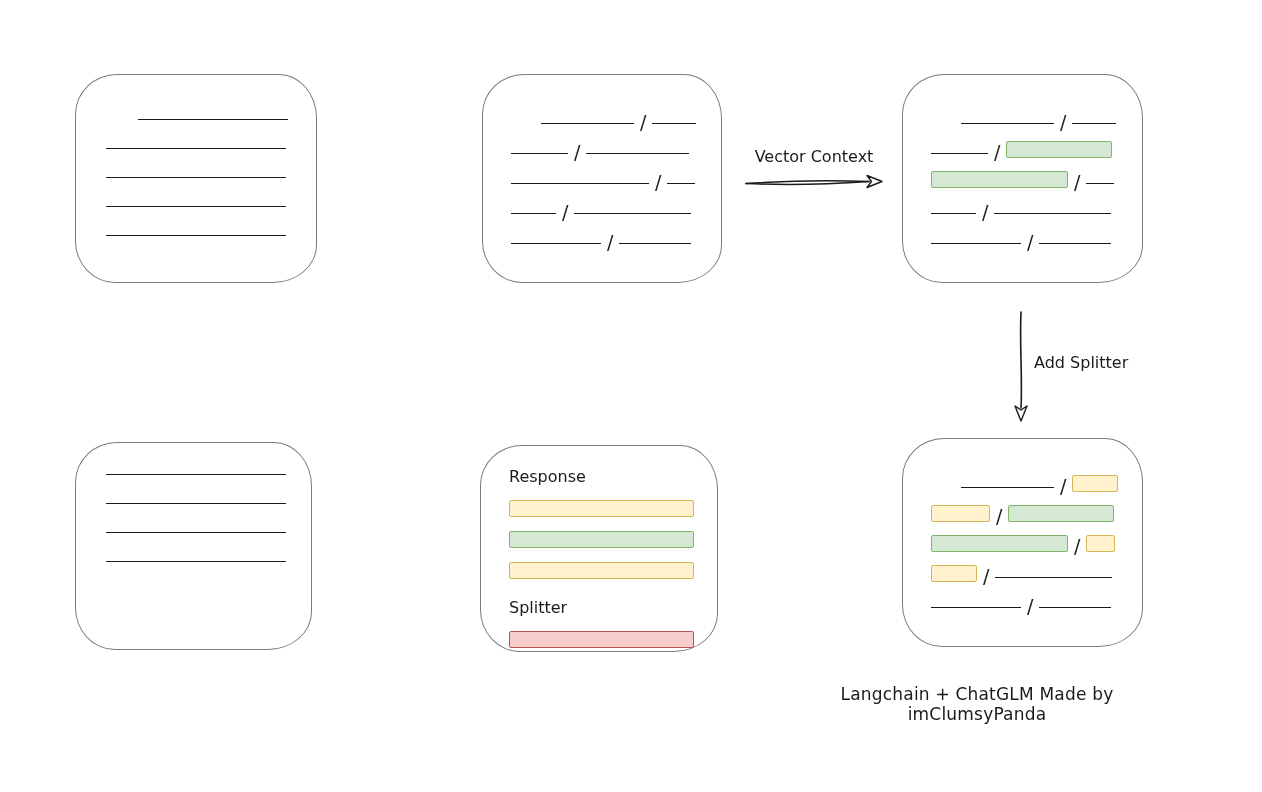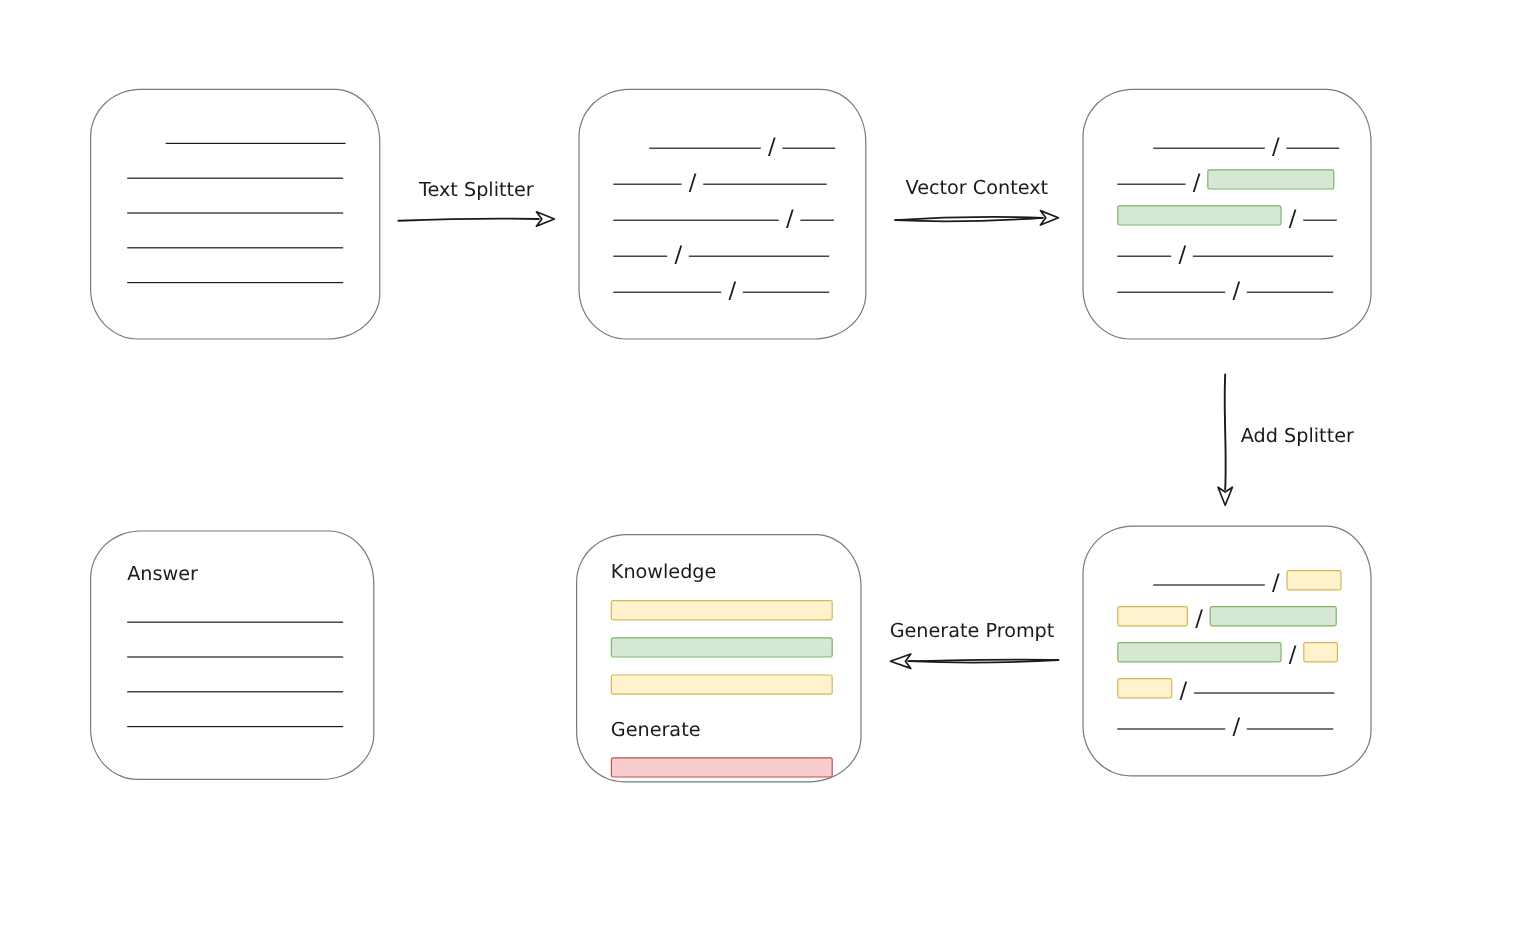"Text Splitter" div.arrow { html: <div> <div>Text Splitter</div> <svg> <path></path> <path></path> </svg> </div> -> none }
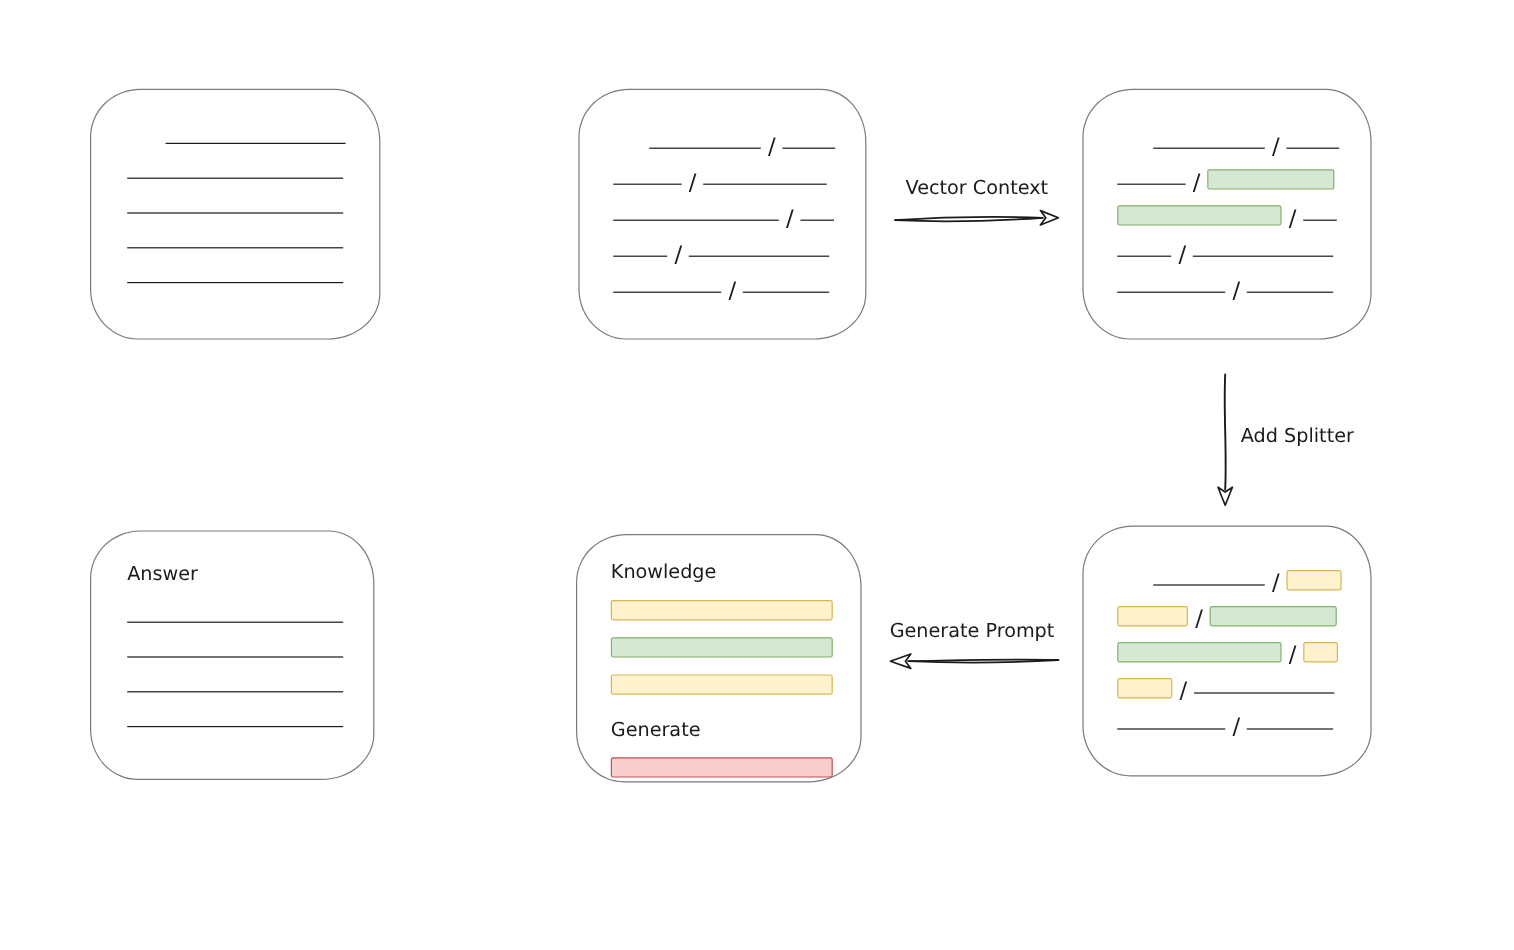"Answer" div.answer-label { html: <div>Answer</div> -> none }
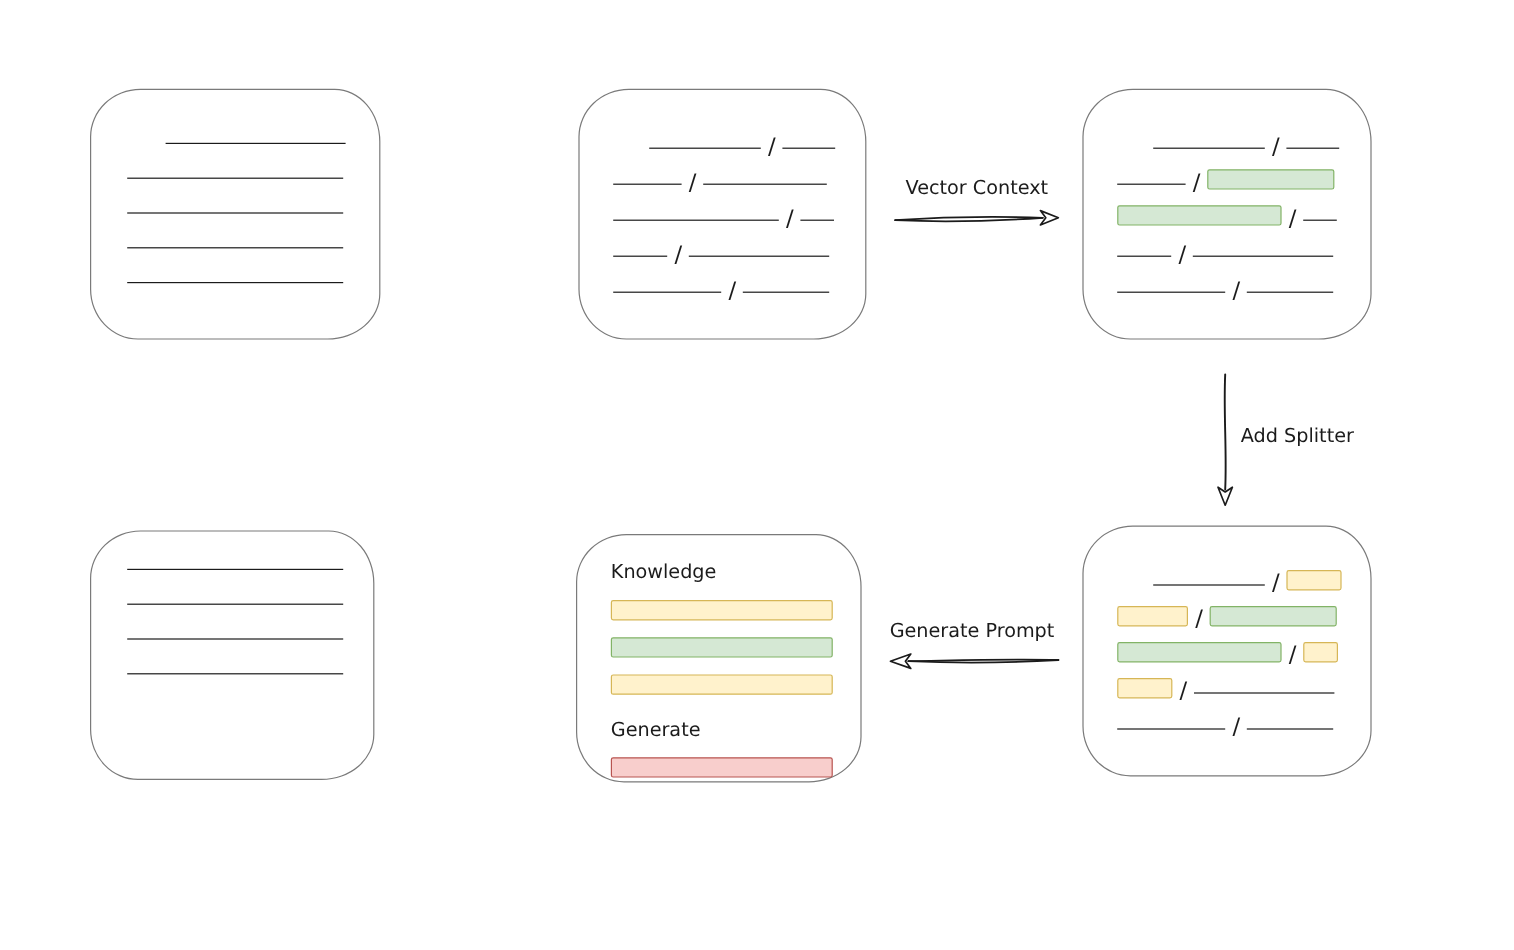"Knowledge" div.inner-label { text: Knowledge -> Response }
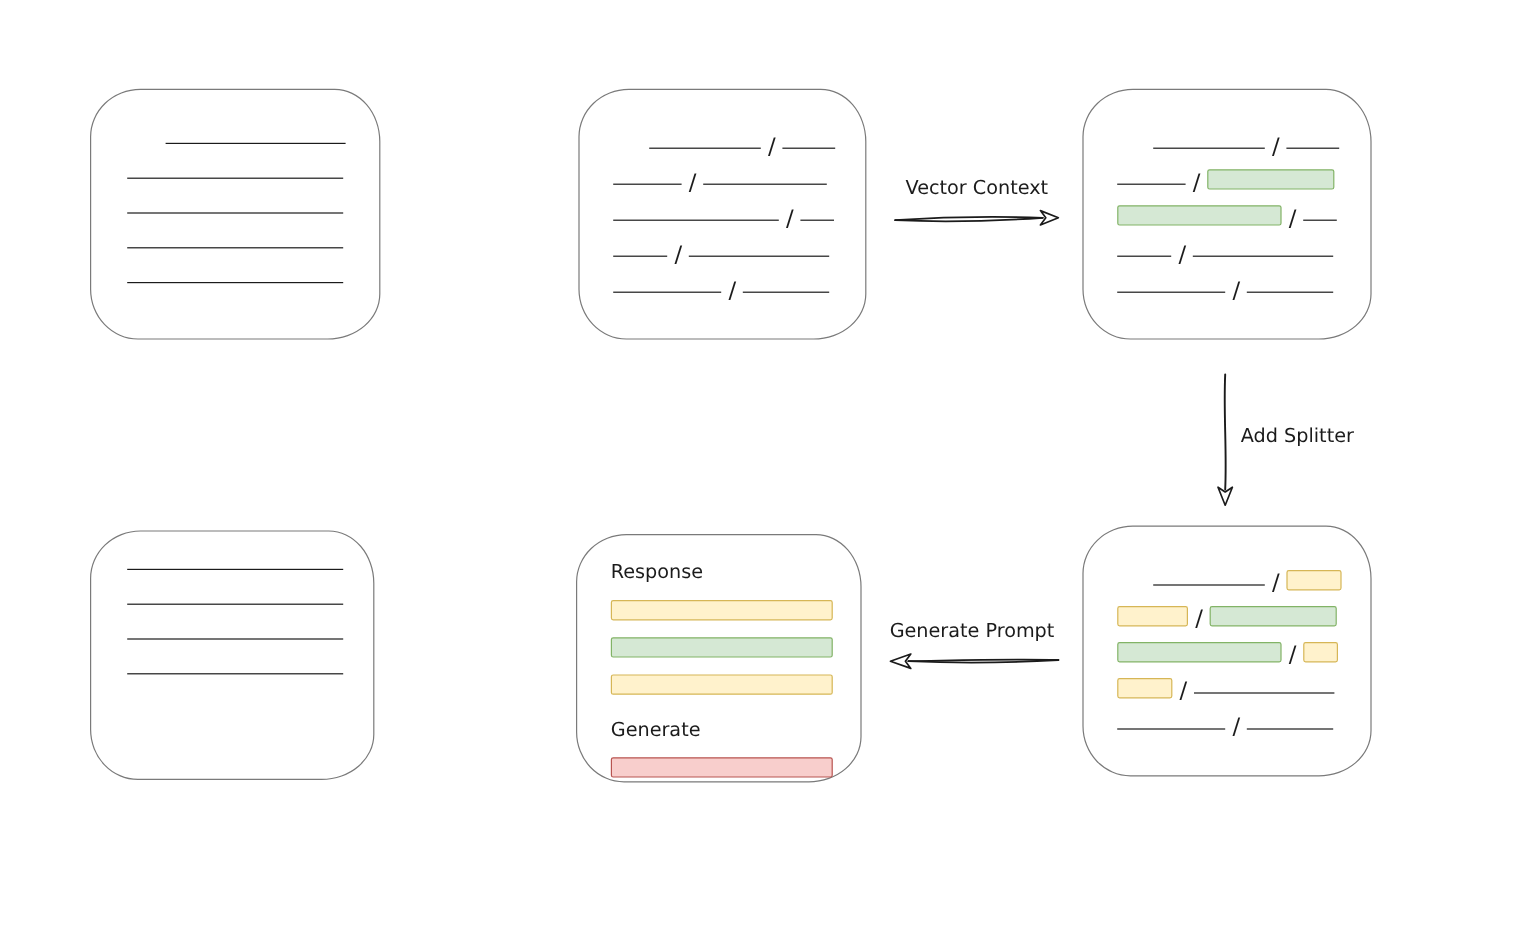"Generate Prompt" div.arrow { html: <div> <div>Generate Prompt</div> <svg> <path></path> <path></path> <path></path> </svg> </div> -> none }
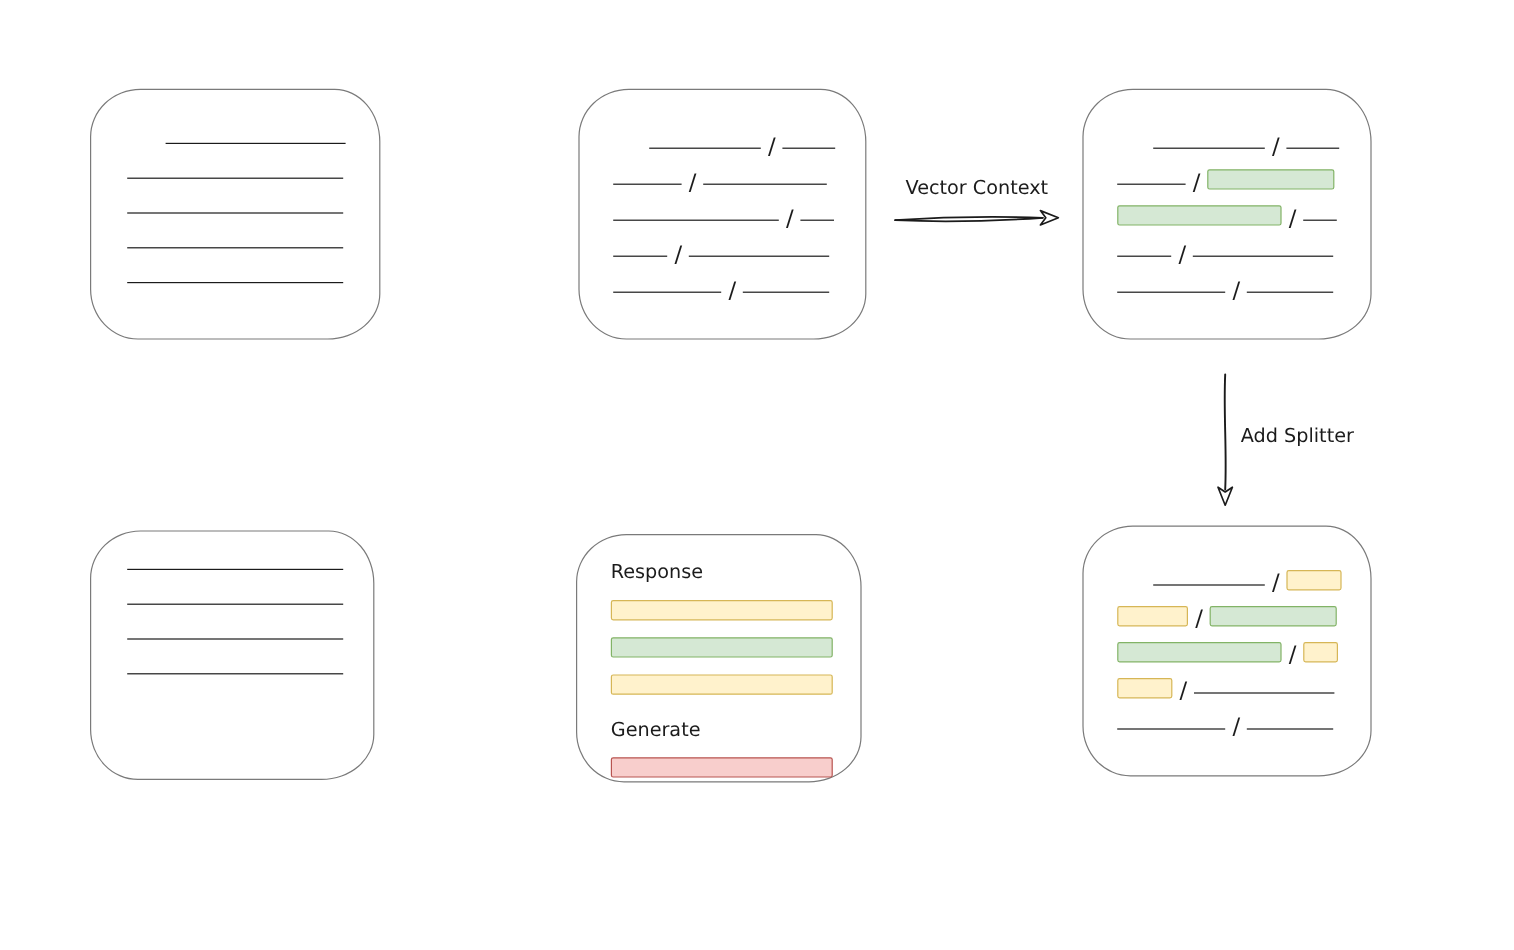"Generate" div.inner-label { text: Generate -> Splitter }
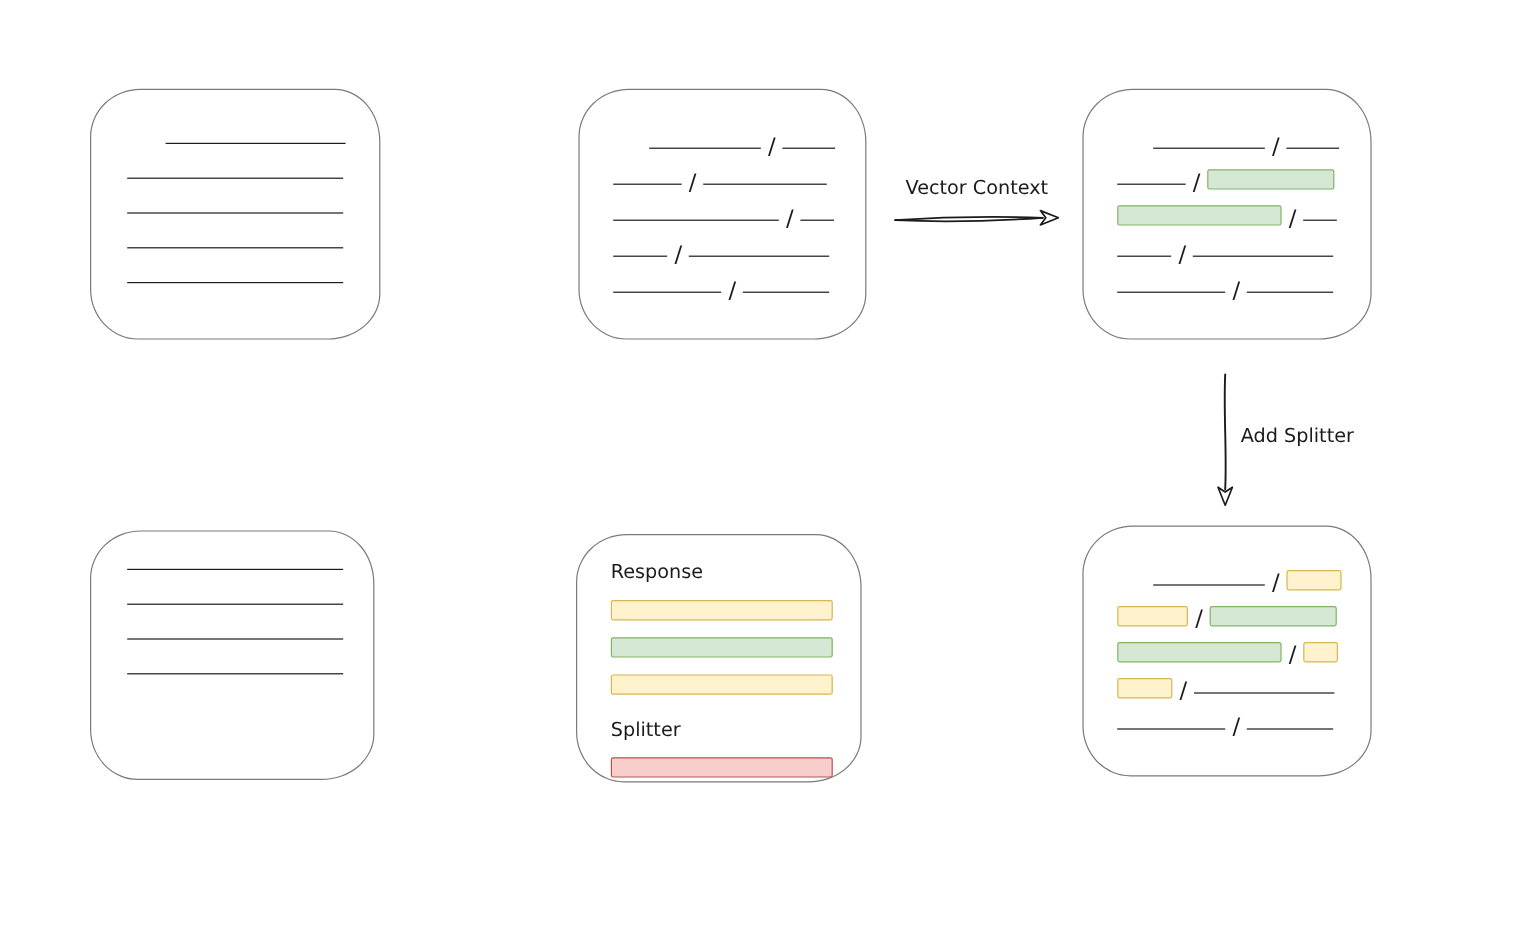"Langchain + ChatGLM Made by" div.caption { html: none -> <div>Langchain + ChatGLM Made by imClumsyPanda</div> }
